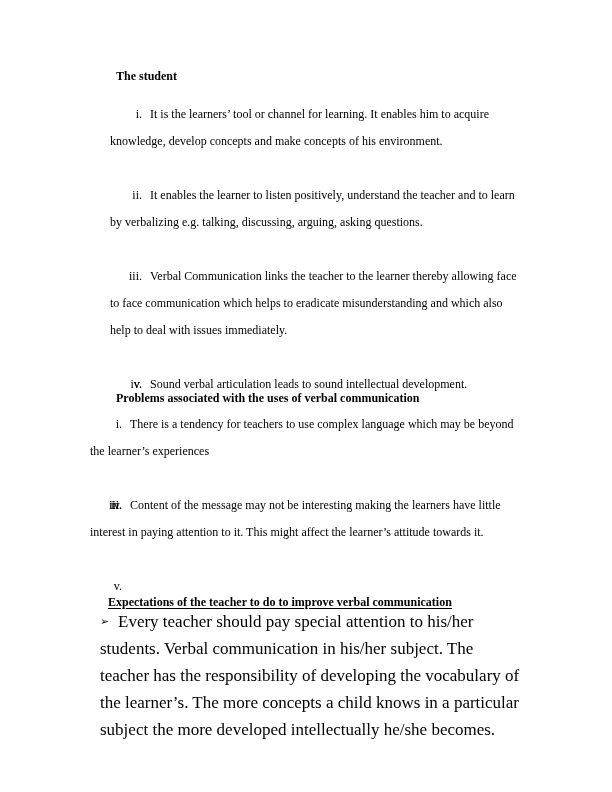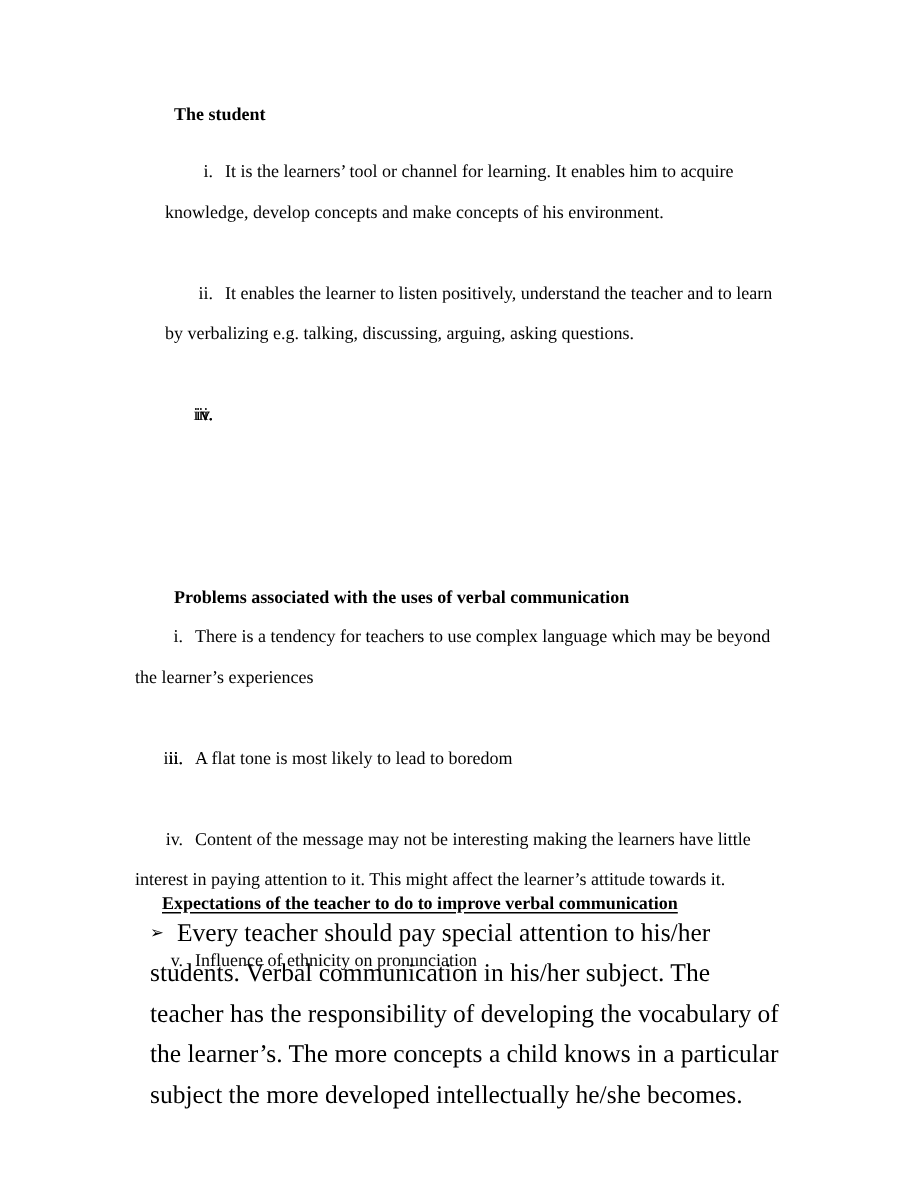"Verbal Communication links the teacher" span.body { html: none -> <span>Verbal Communication links the teacher to the learner thereby allowing face to face communication which helps to eradicate misunderstanding and which also help to deal with issues immediately.</span> }
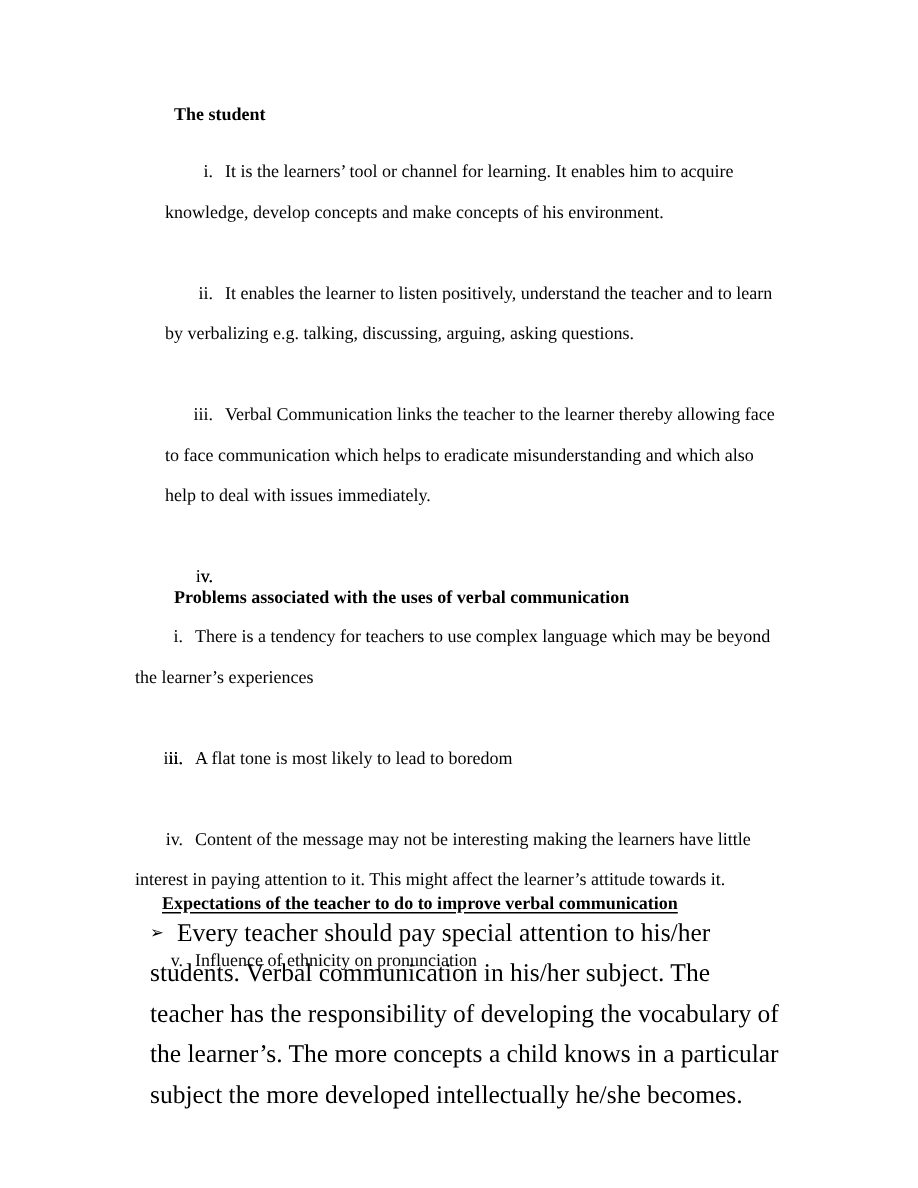"Sound verbal articulation leads to" span.body { html: none -> <span>Sound verbal articulation leads to sound intellectual development.</span> }
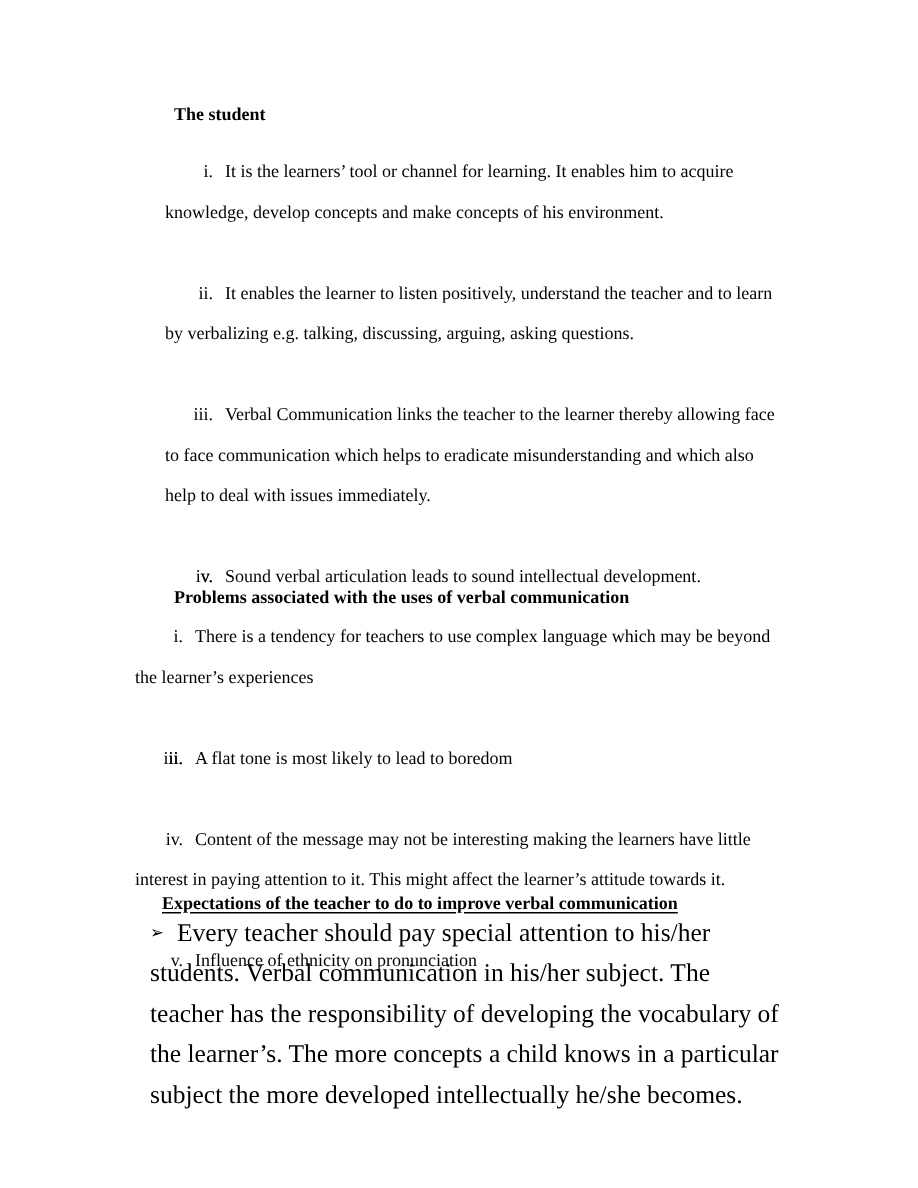"A flat tone is most" span.body { html: <span>A flat tone is most likely to lead to boredom</span> -> none }
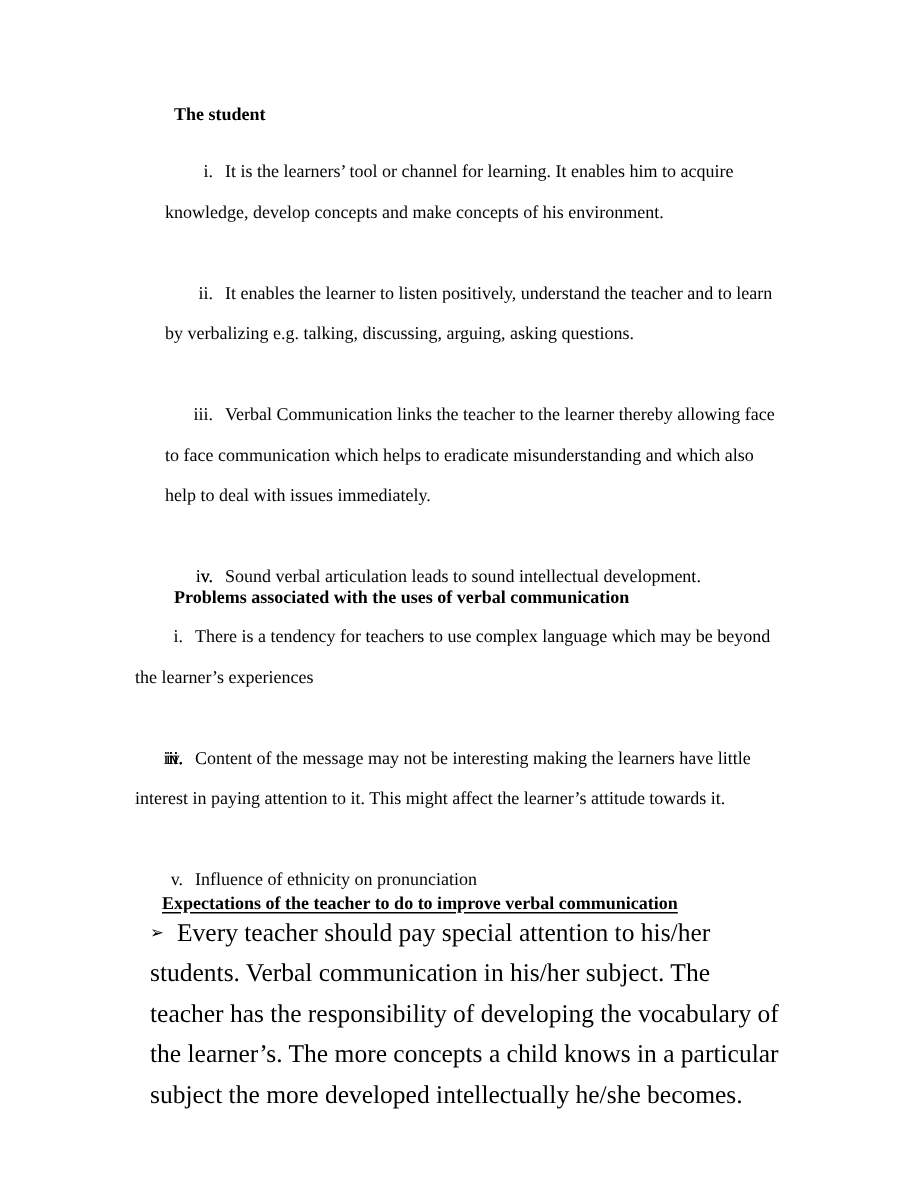"Influence of ethnicity on pronunciation" span.body { html: <span>Influence of ethnicity on pronunciation</span> -> none }
